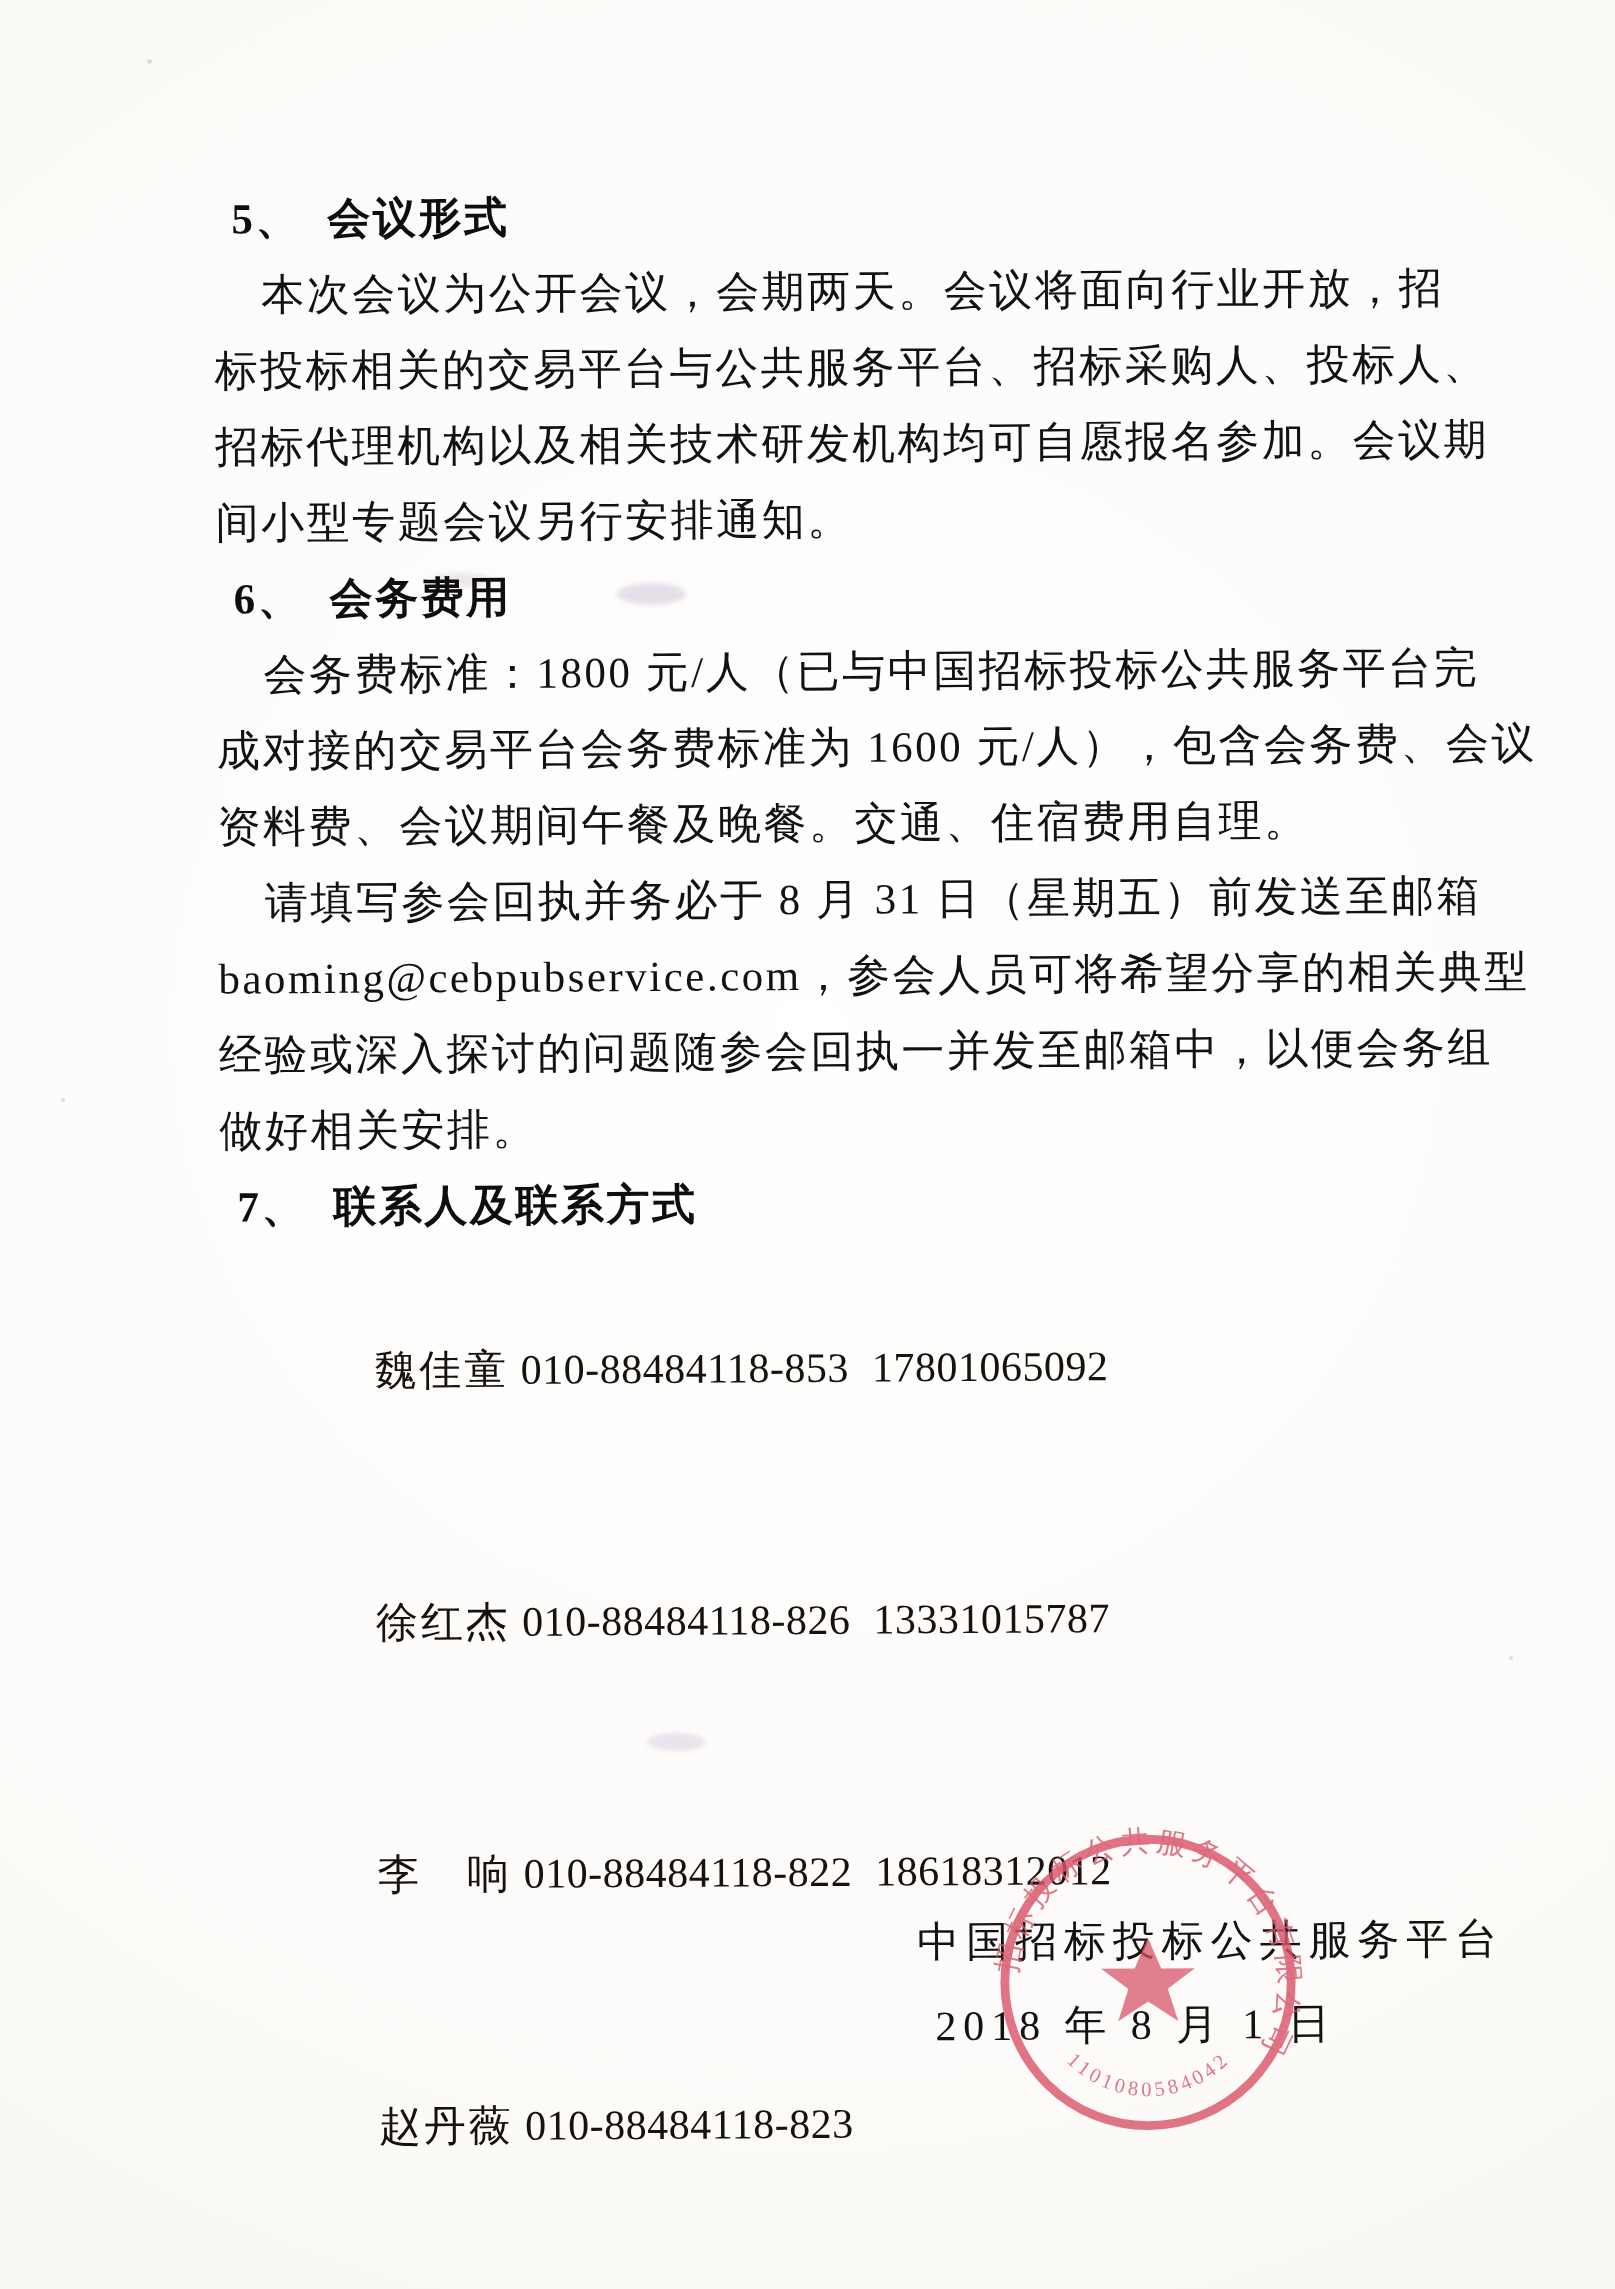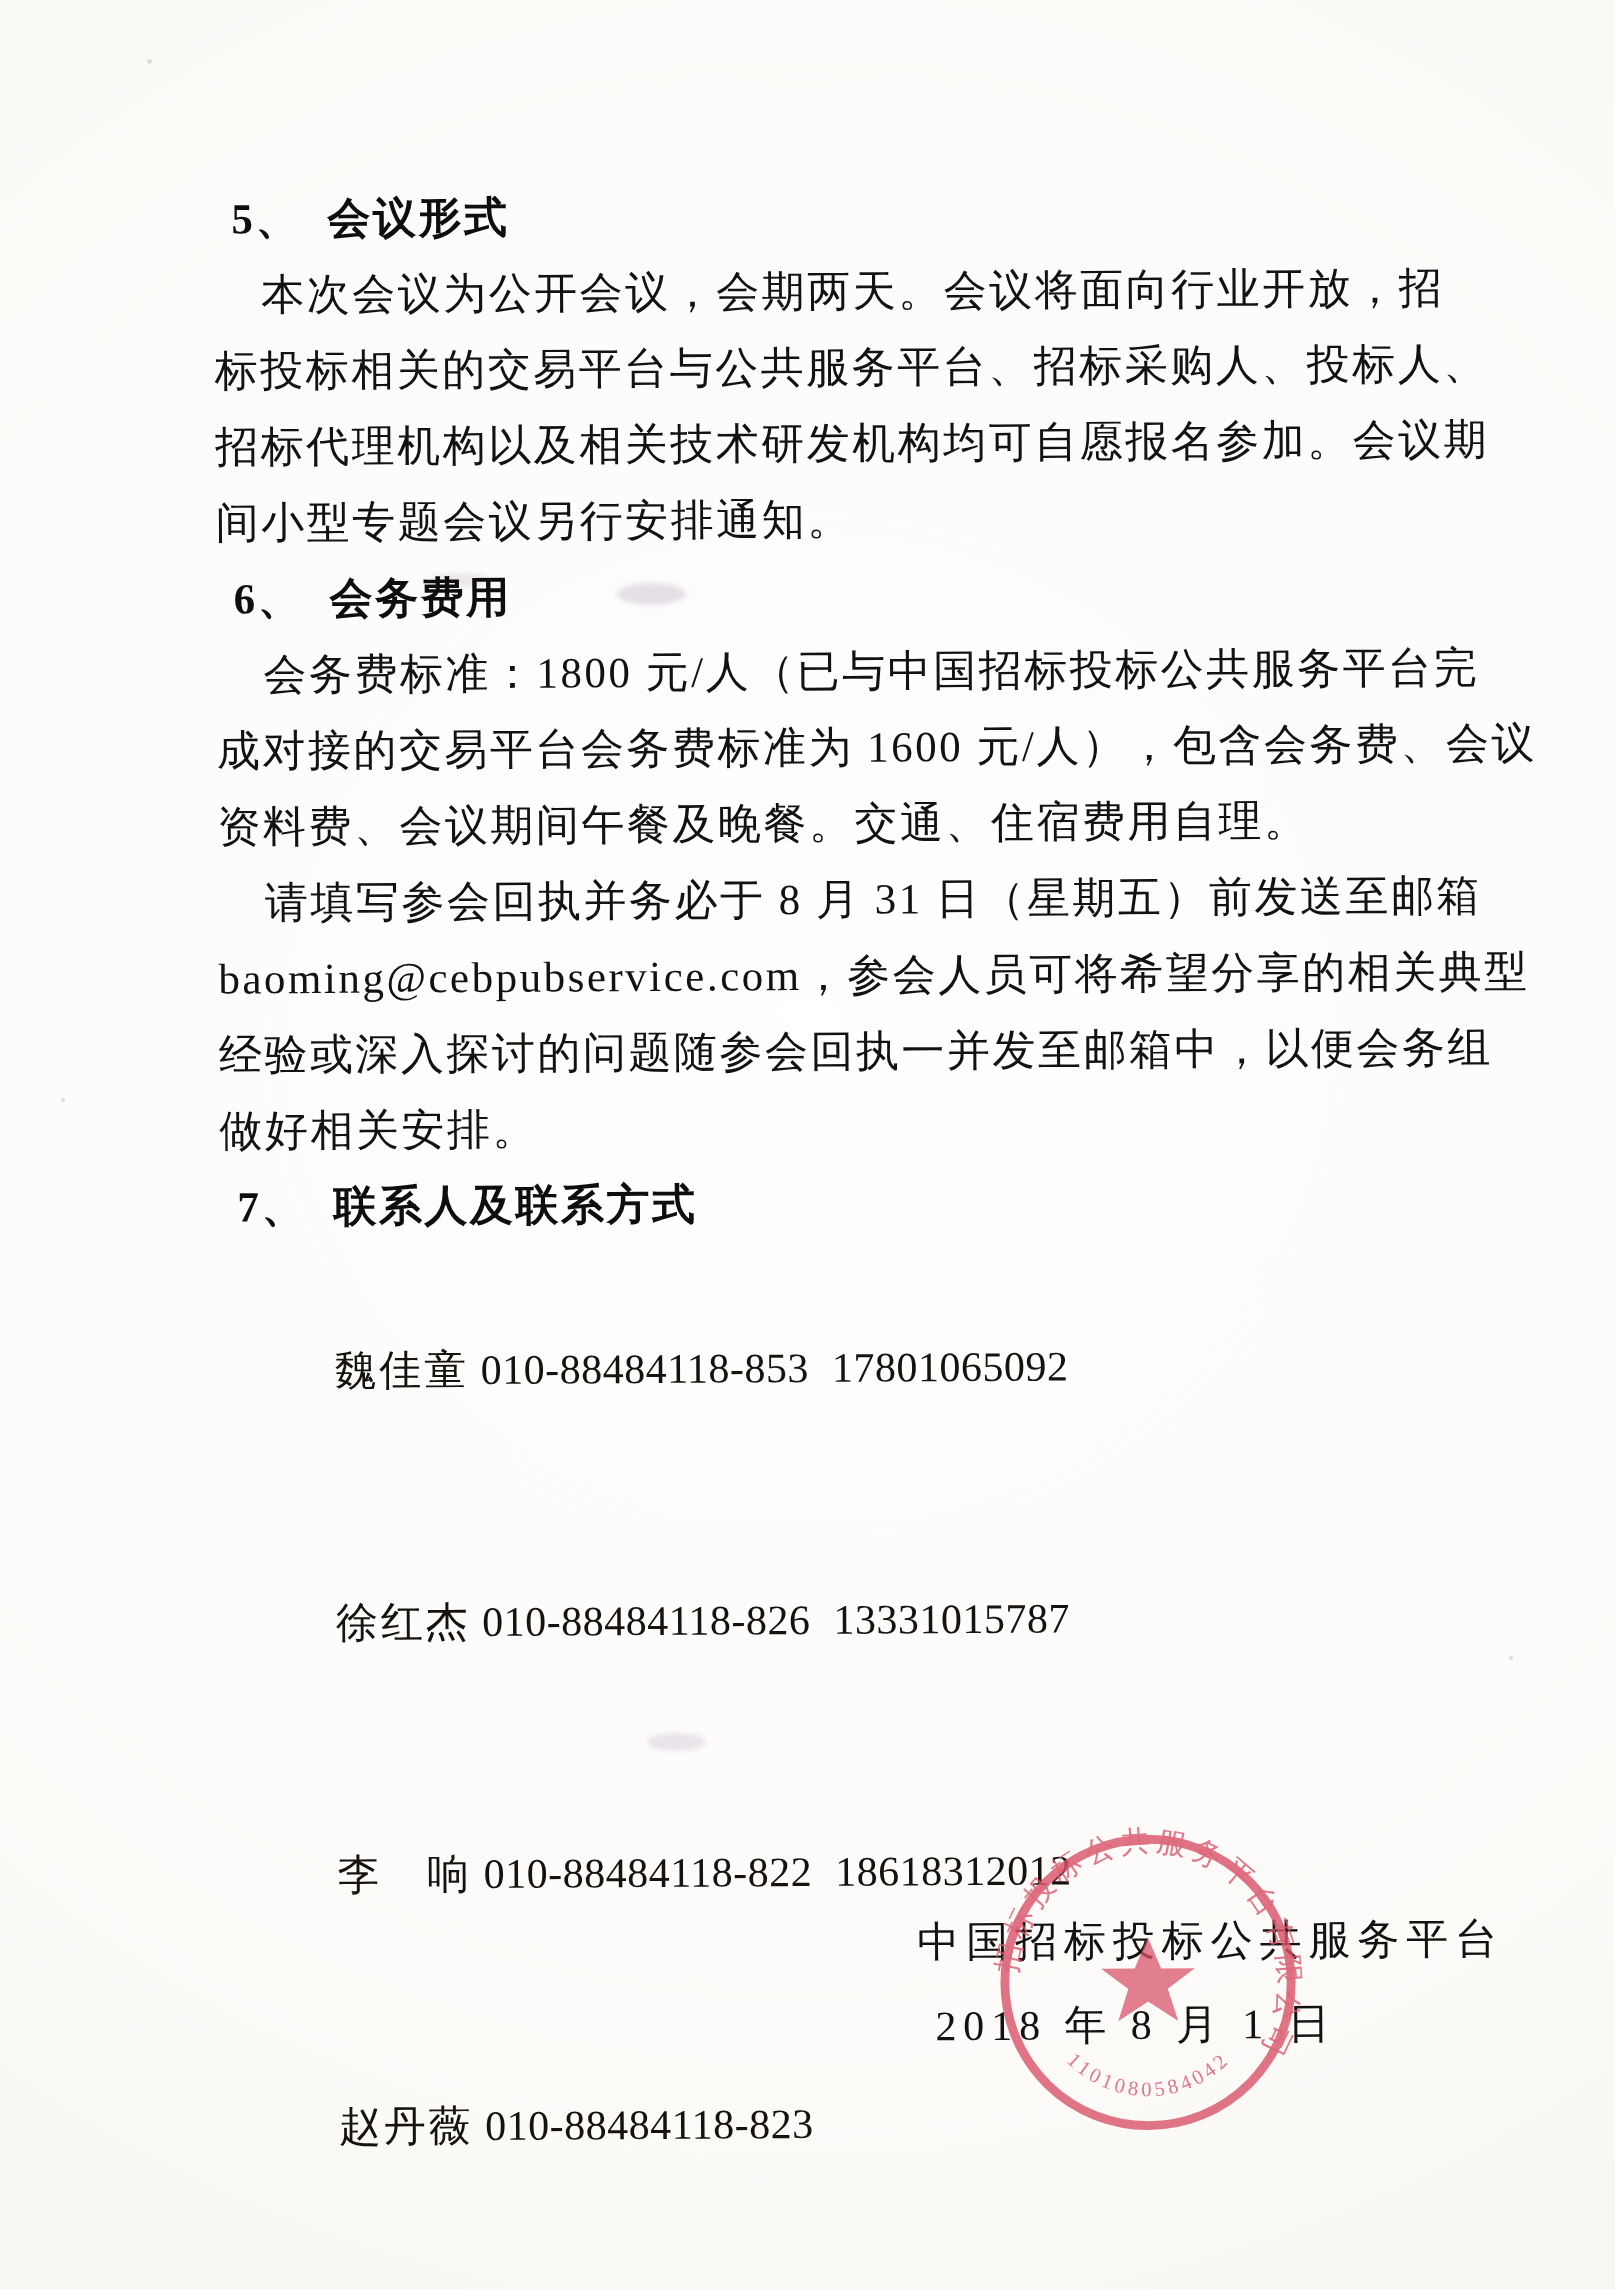"魏佳童" .contact-line .cn { margin-left: none -> 40px }
